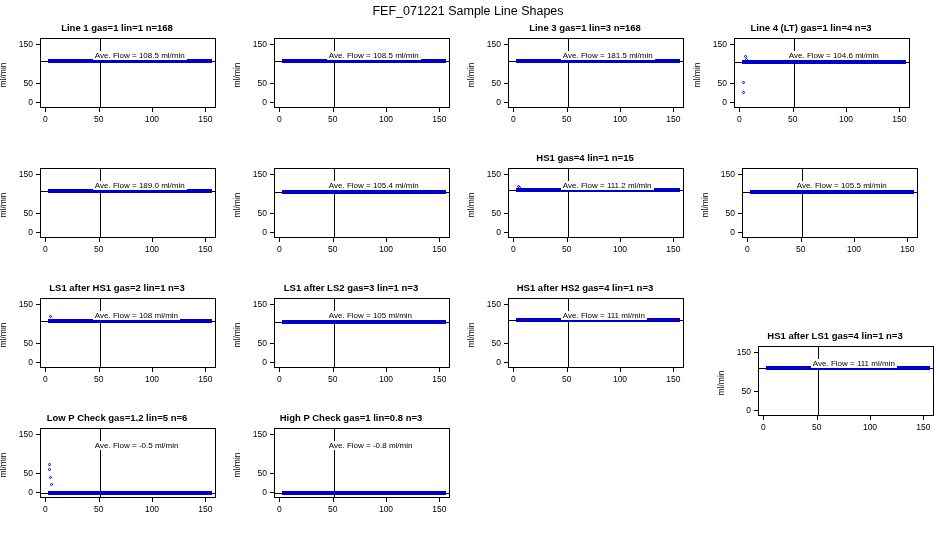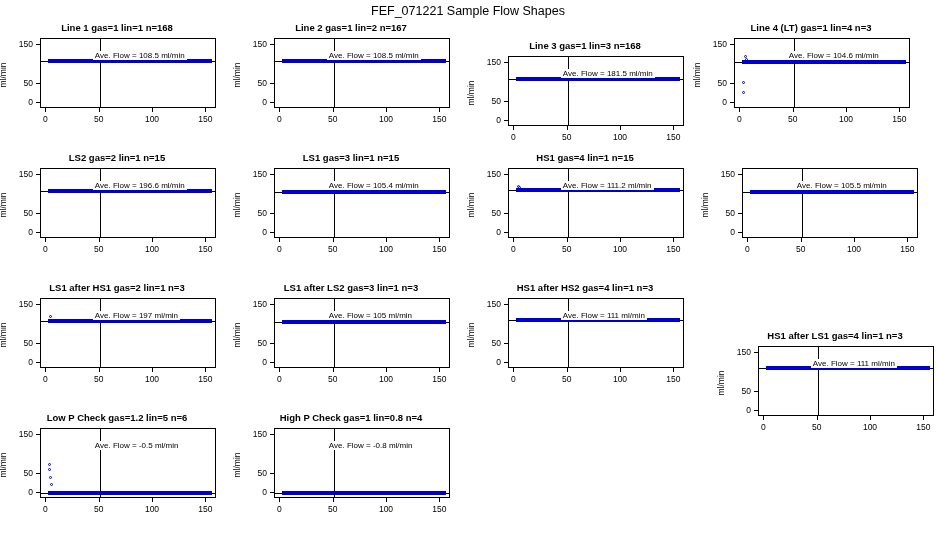"FEF_071221 Sample Flow Shapes" div { text: Flow -> Line }
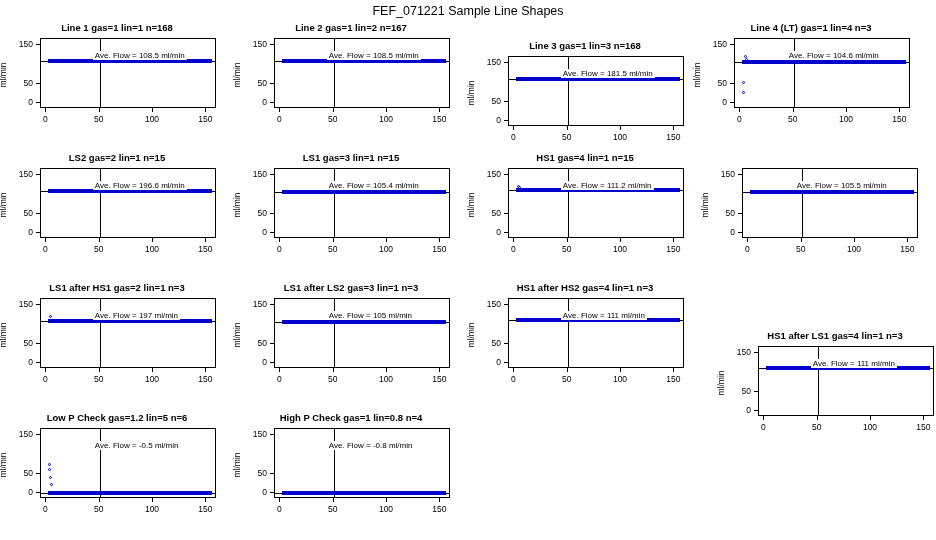"Line 2 gas=1 lin=2 n=167" div.panel-title { html: <div>Line 2 gas=1 lin=2 n=167</div> -> none }
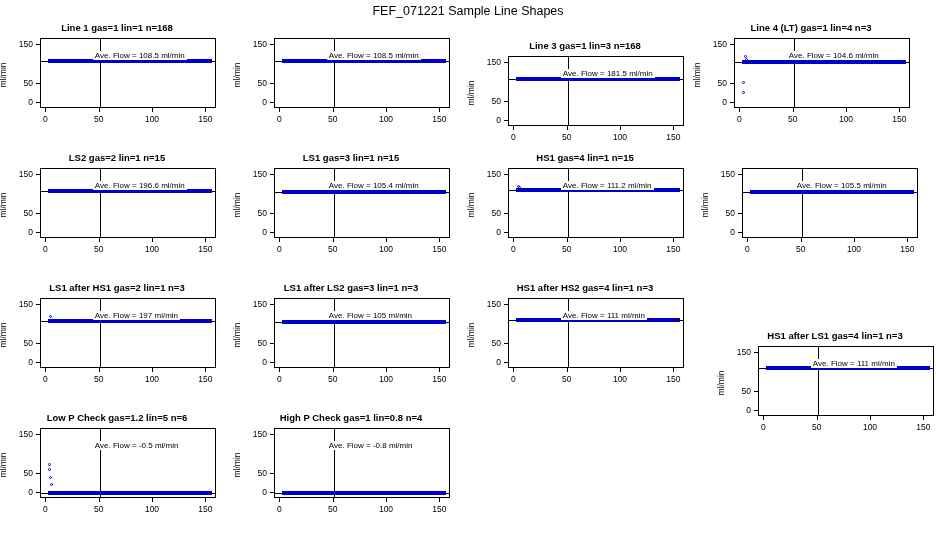"Line 3 gas=1 lin=3 n=168" div.panel { margin-top: 18px -> none }
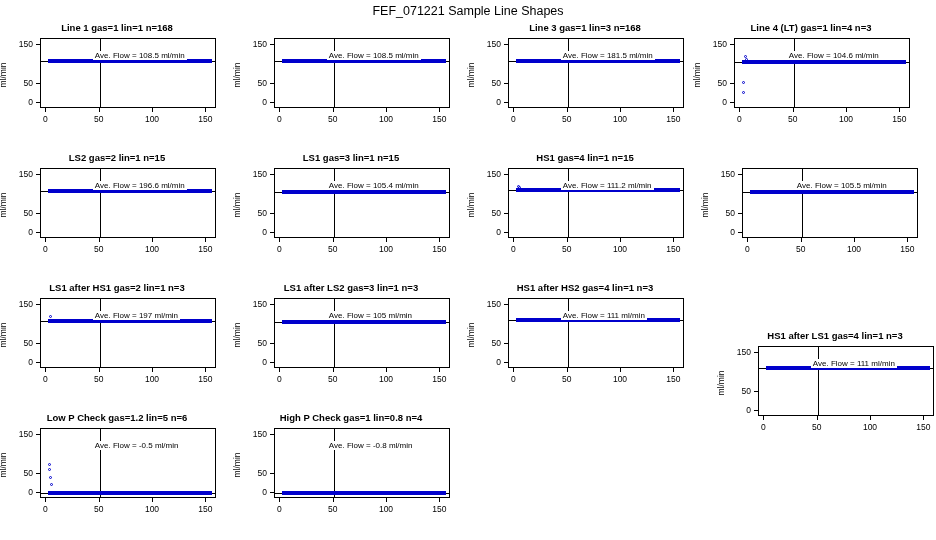"LS2 gas=2 lin=1 n=15" div.panel-title { html: <div>LS2 gas=2 lin=1 n=15</div> -> none }
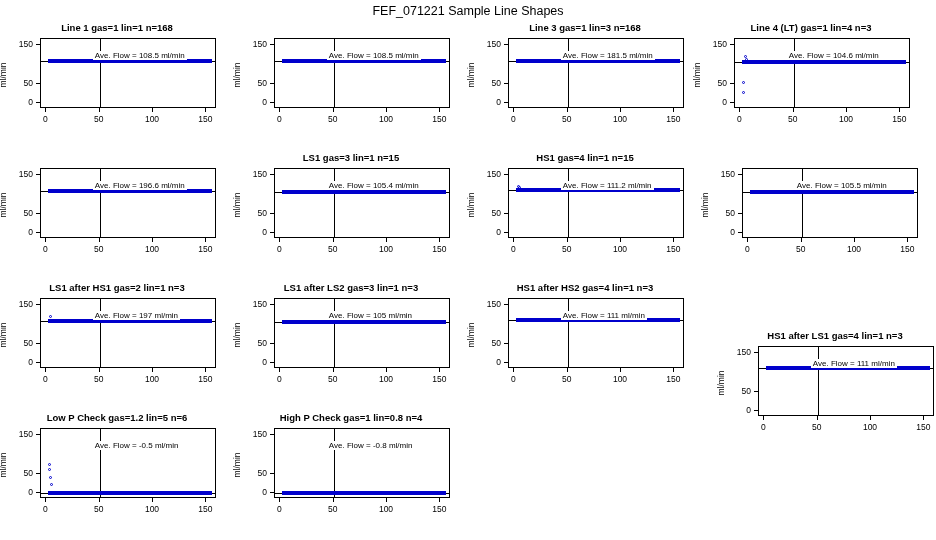"LS1 gas=3 lin=1 n=15" div.panel-title { html: <div>LS1 gas=3 lin=1 n=15</div> -> none }
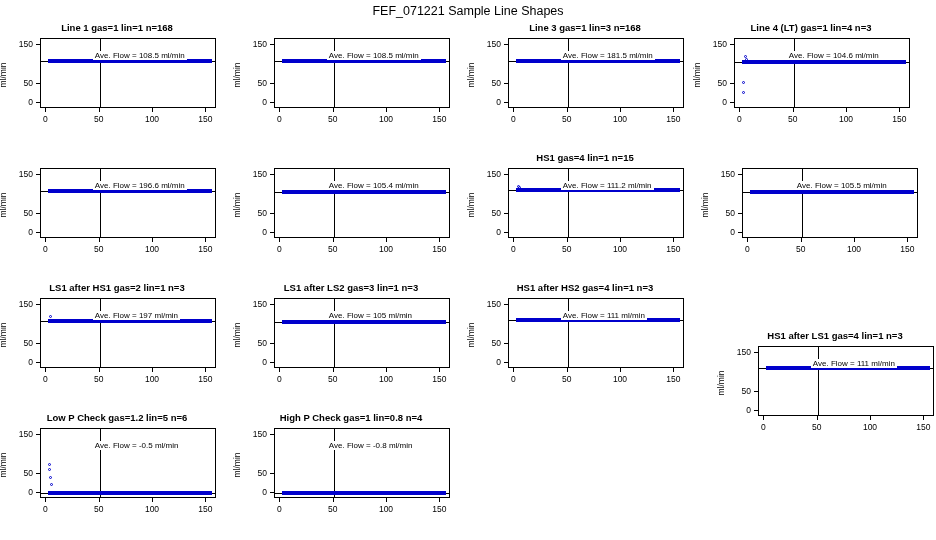"Ave. Flow = 196.6 ml/min" div.ann { text: 196.6 -> 189.0 }
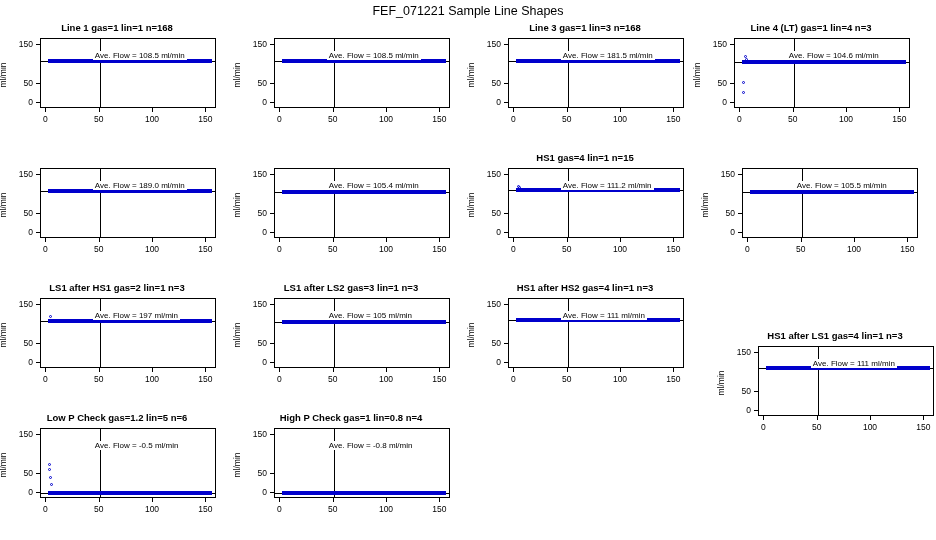"Ave. Flow = 197 ml/min" div.ann { text: 197 -> 108 }
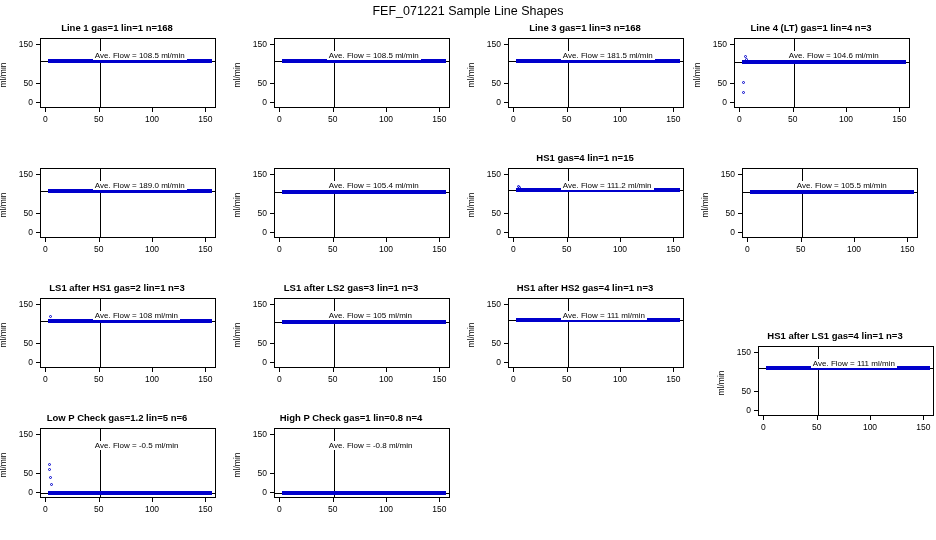"High P Check gas=1 lin=0.8" div.panel-title { text: 4 -> 3 }
